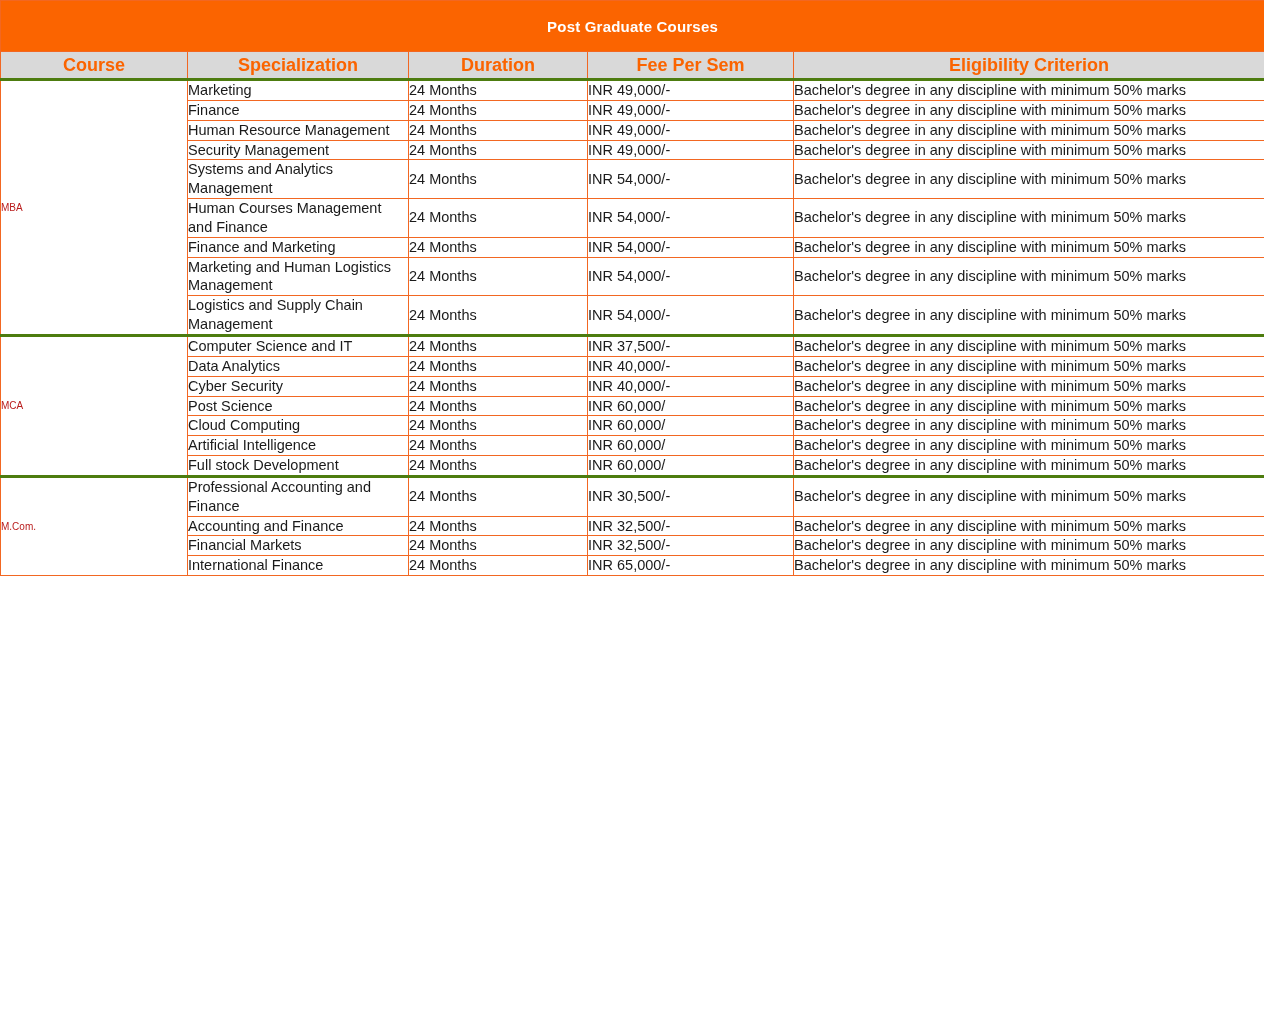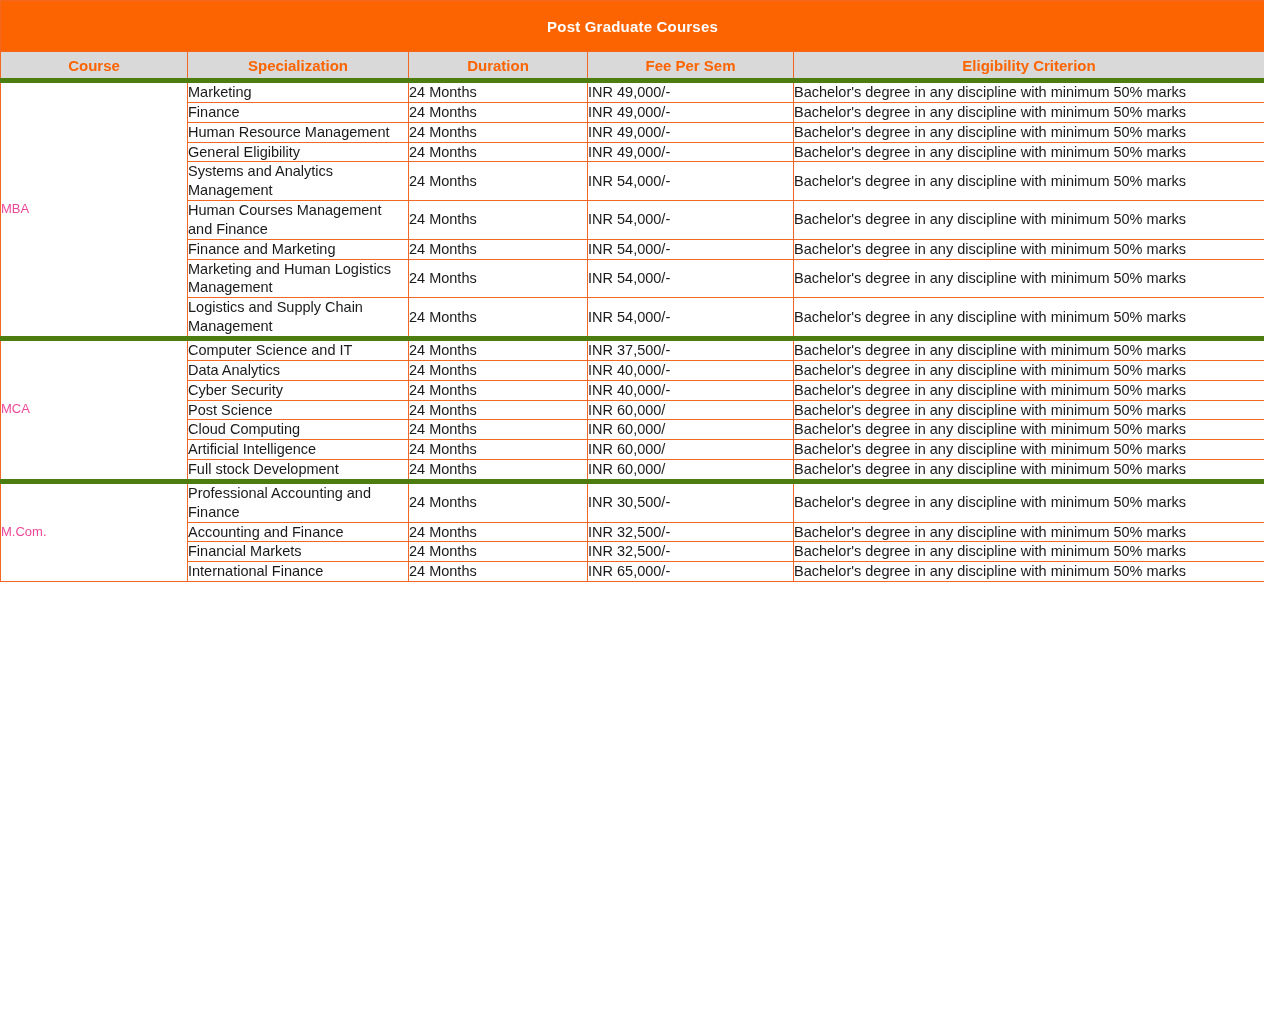"Course" .col-head { font-size: 15px -> 18px }
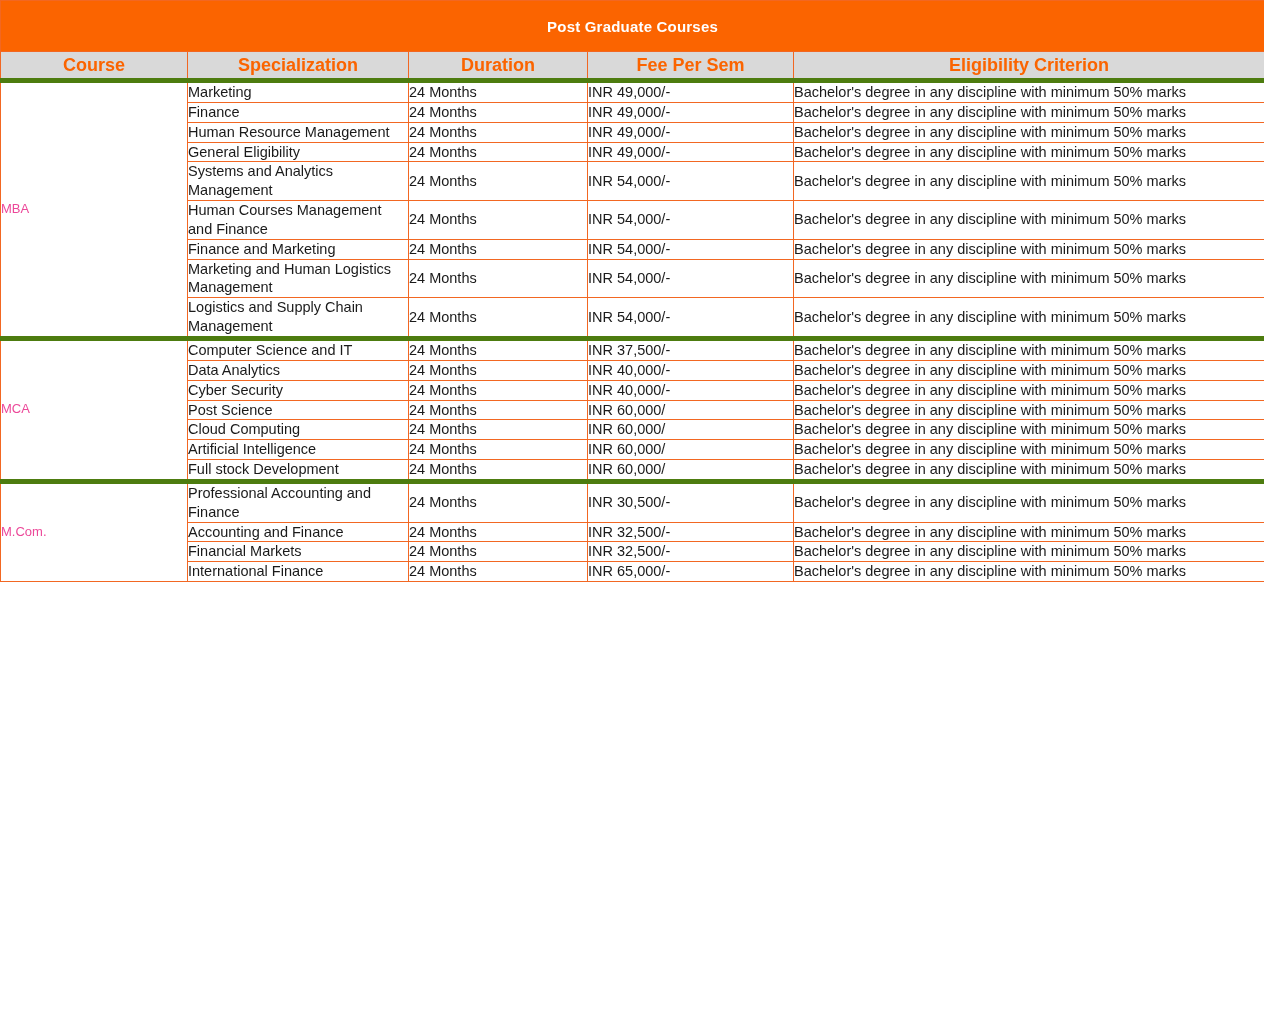"Marketing" .course-group-start td { border-top: 5px solid #4d7c0f -> 3px solid #4d7c0f }
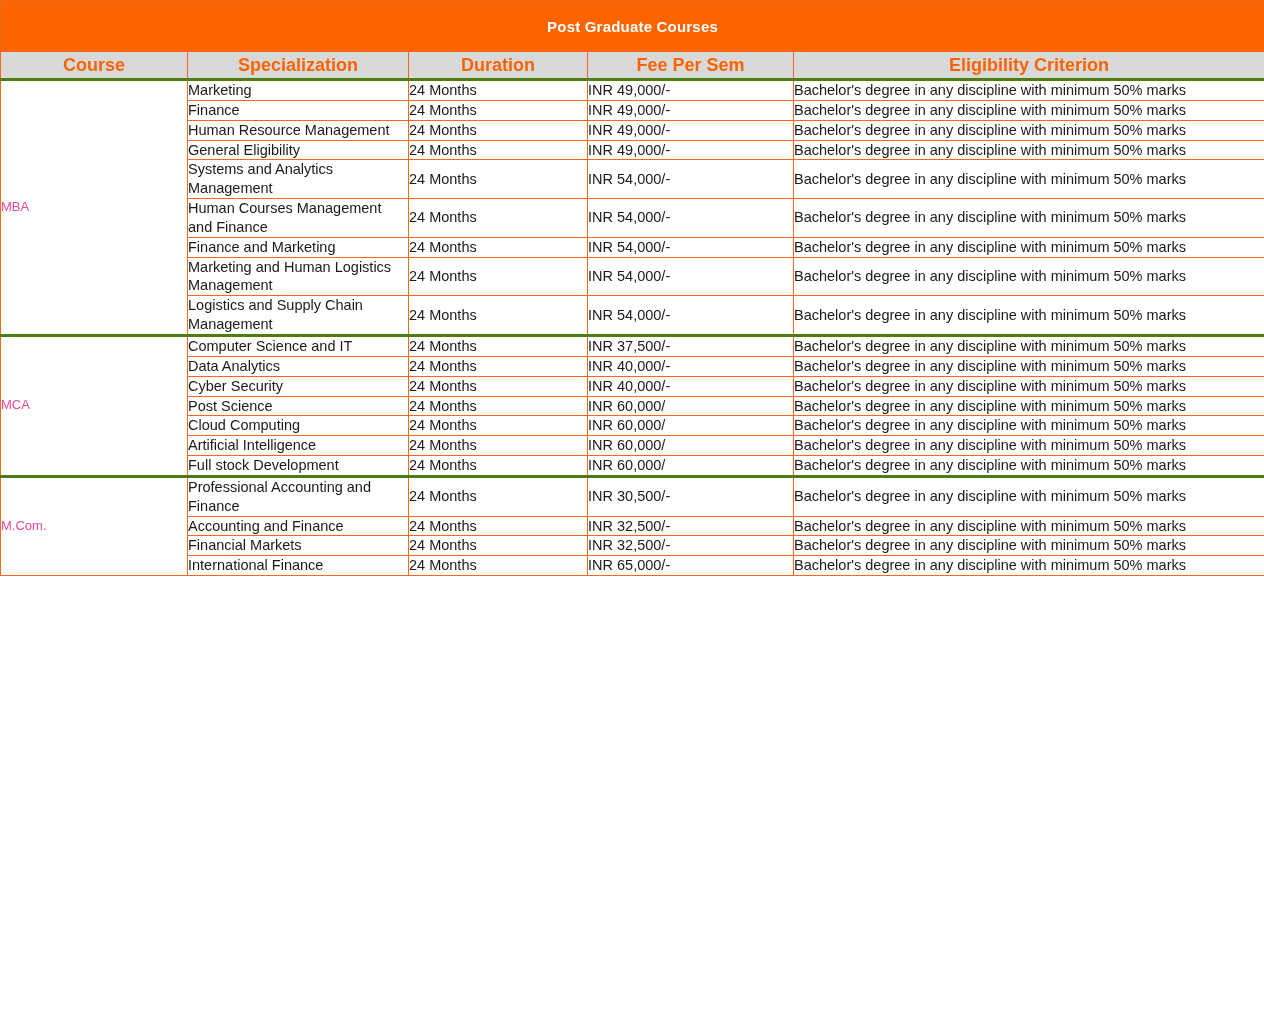"General Eligibility" td.cell { text: General Eligibility -> Security Management }
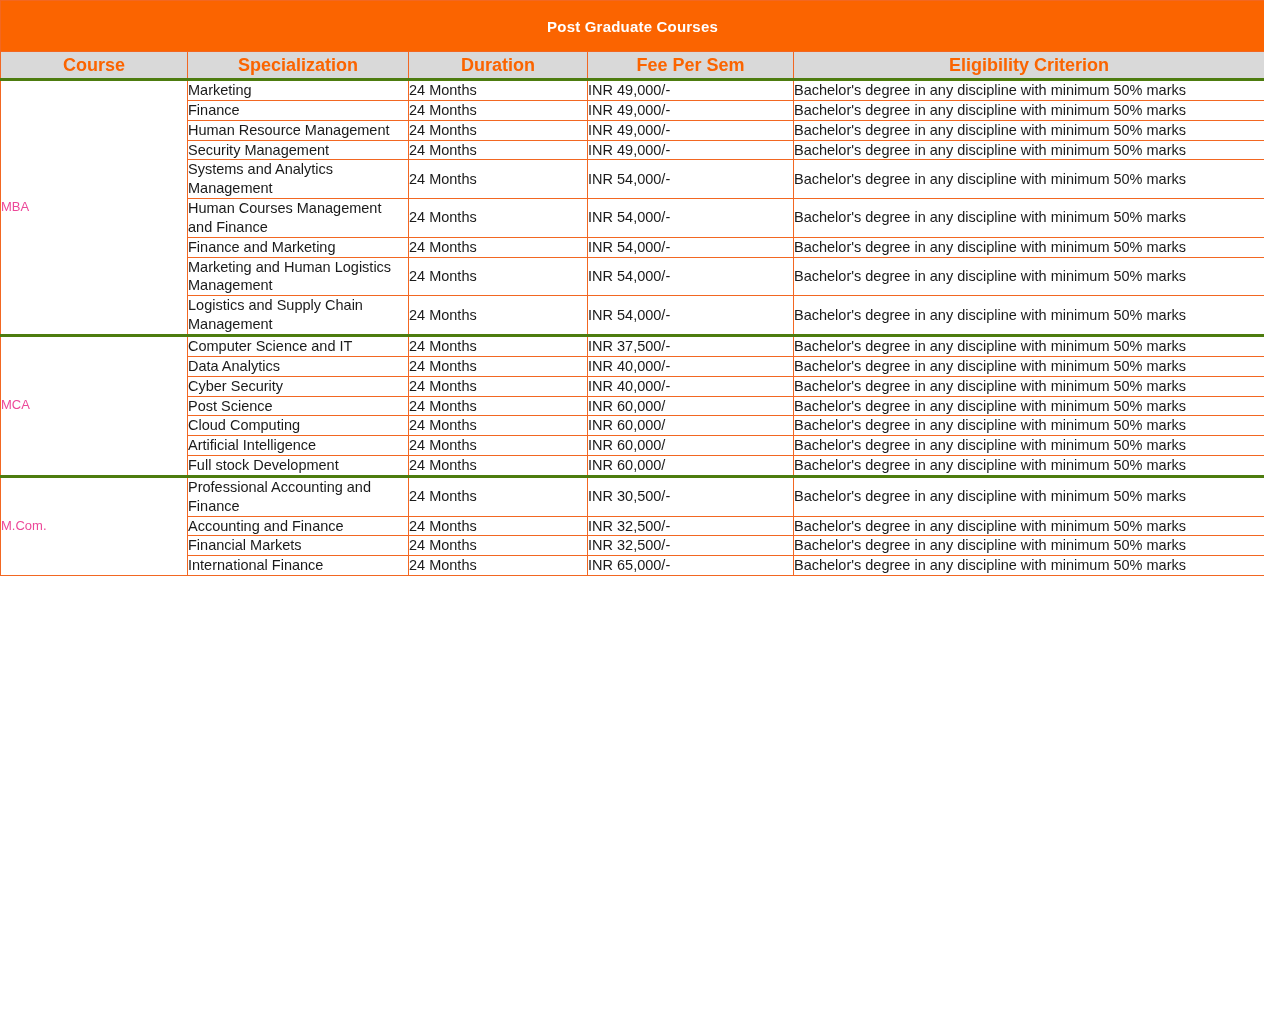"MBA" .cell-course { color: #ec4899 -> #b91c1c; font-size: 13px -> 10px }
